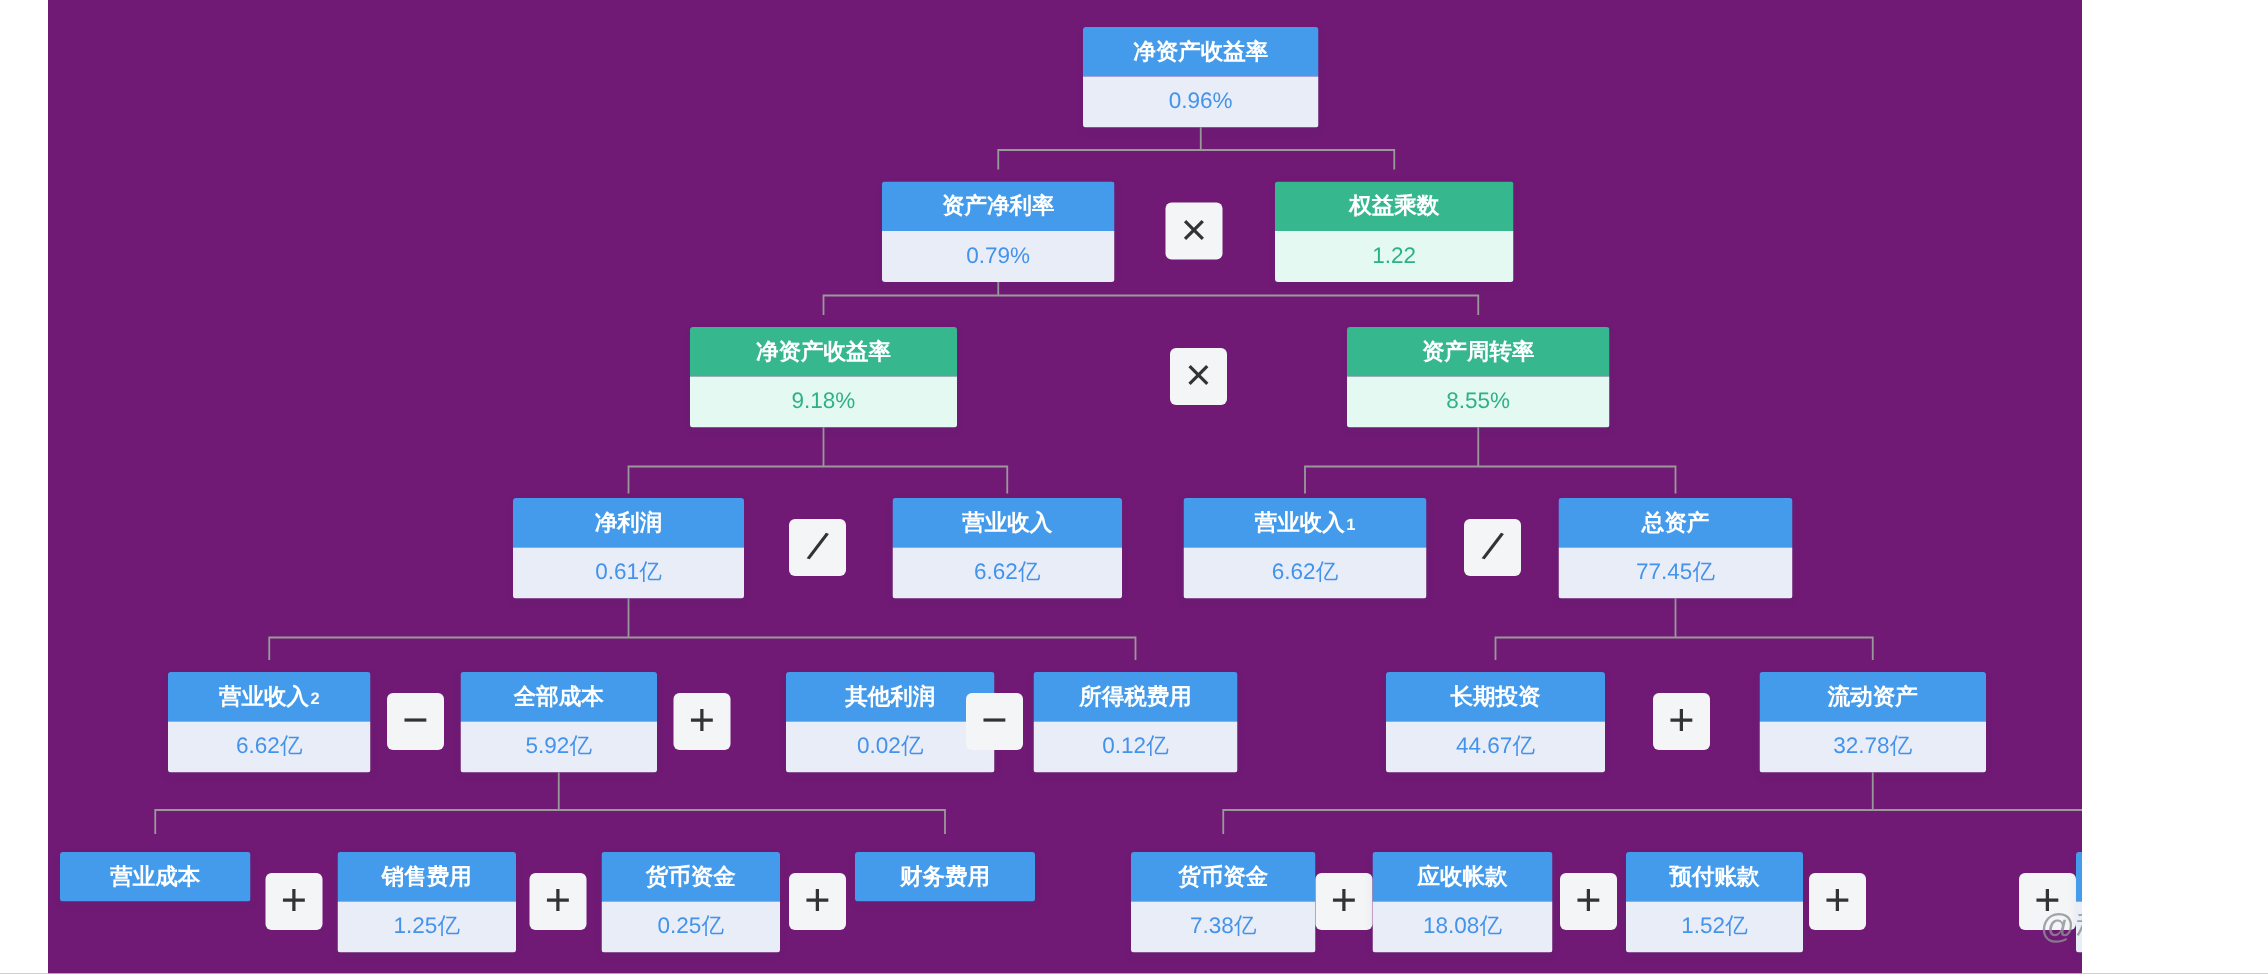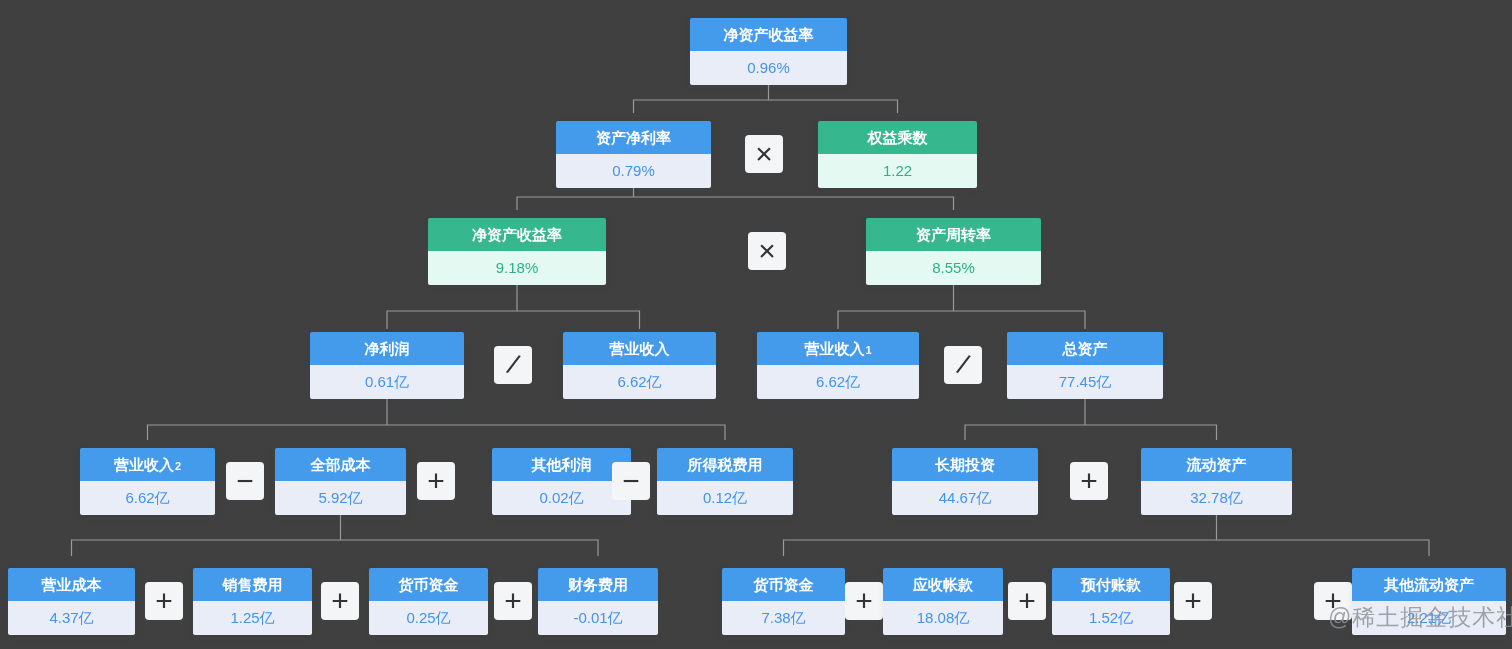"净资产收益率" .canvas { background: #404040 -> #701a75; margin-left: none -> 32px; width: 1512px -> 1356px }
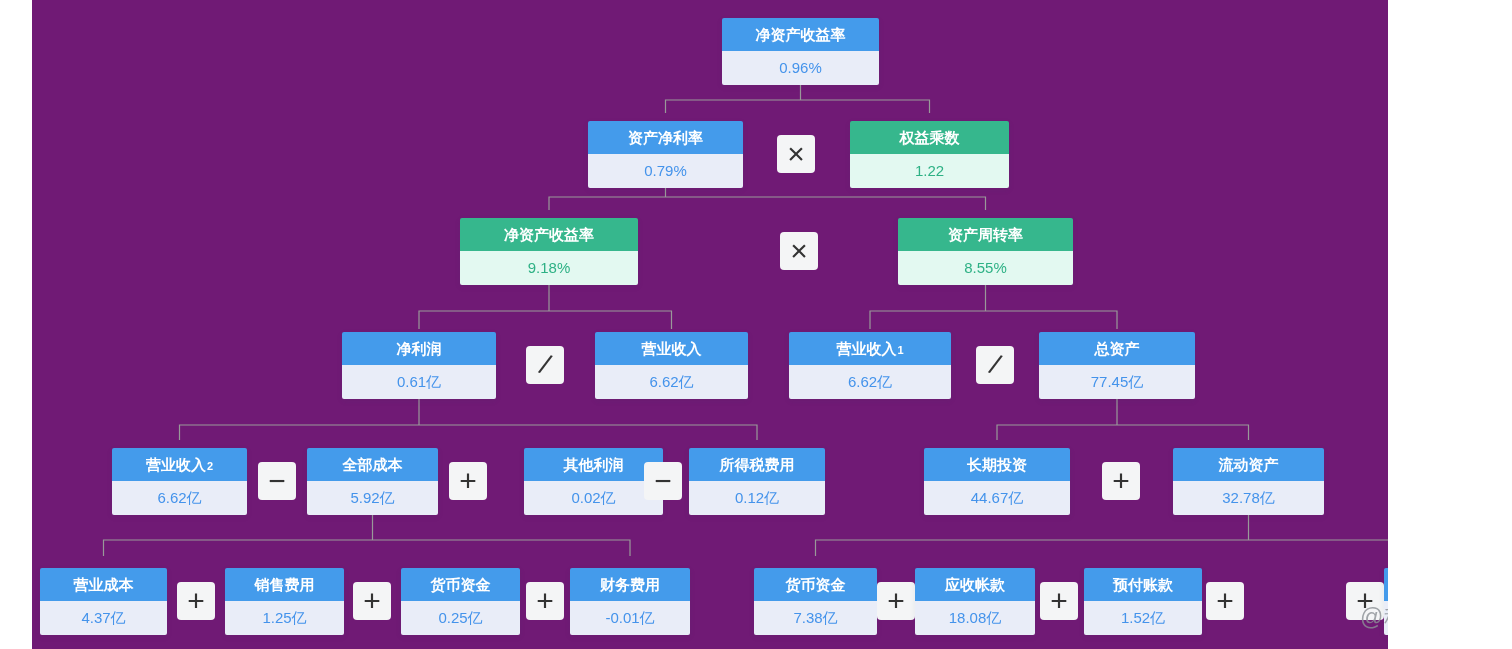"4.37亿" div.node-value { html: <div>4.37亿</div> -> none }
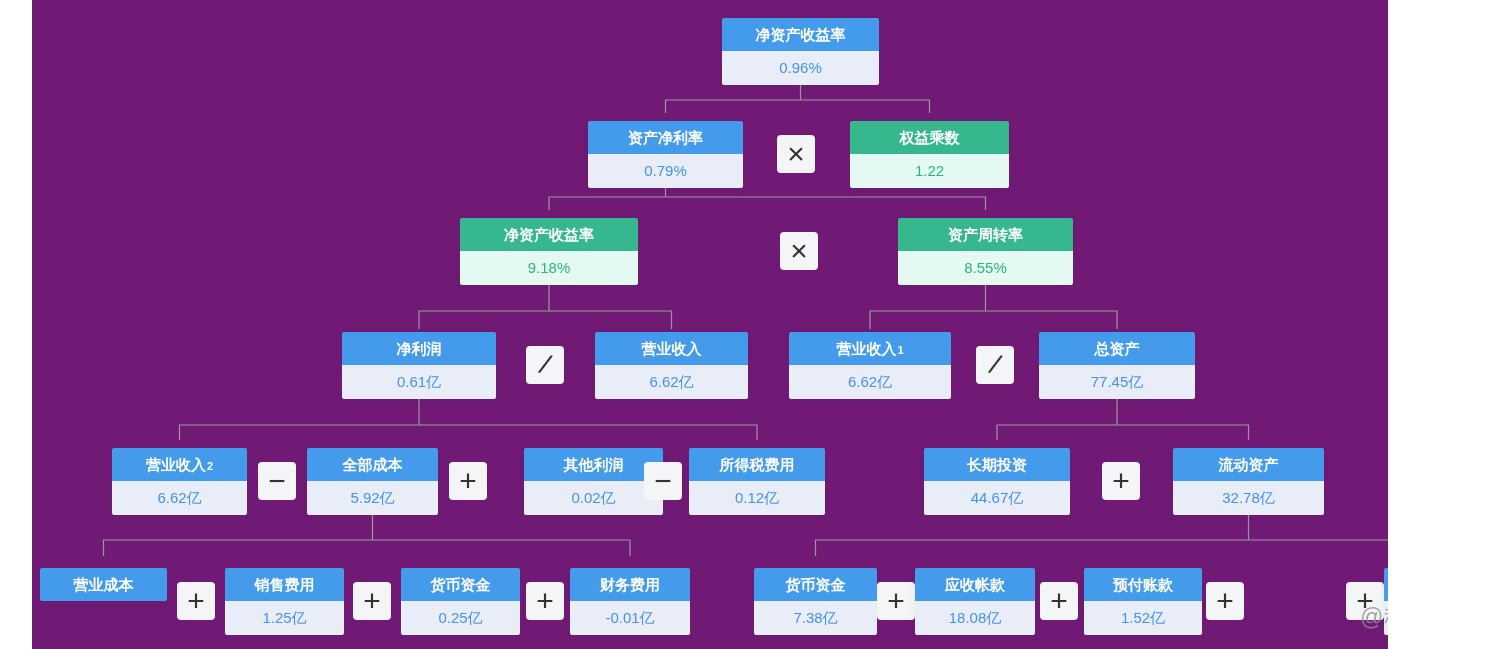"-0.01亿" div.node-value { html: <div>-0.01亿</div> -> none }
